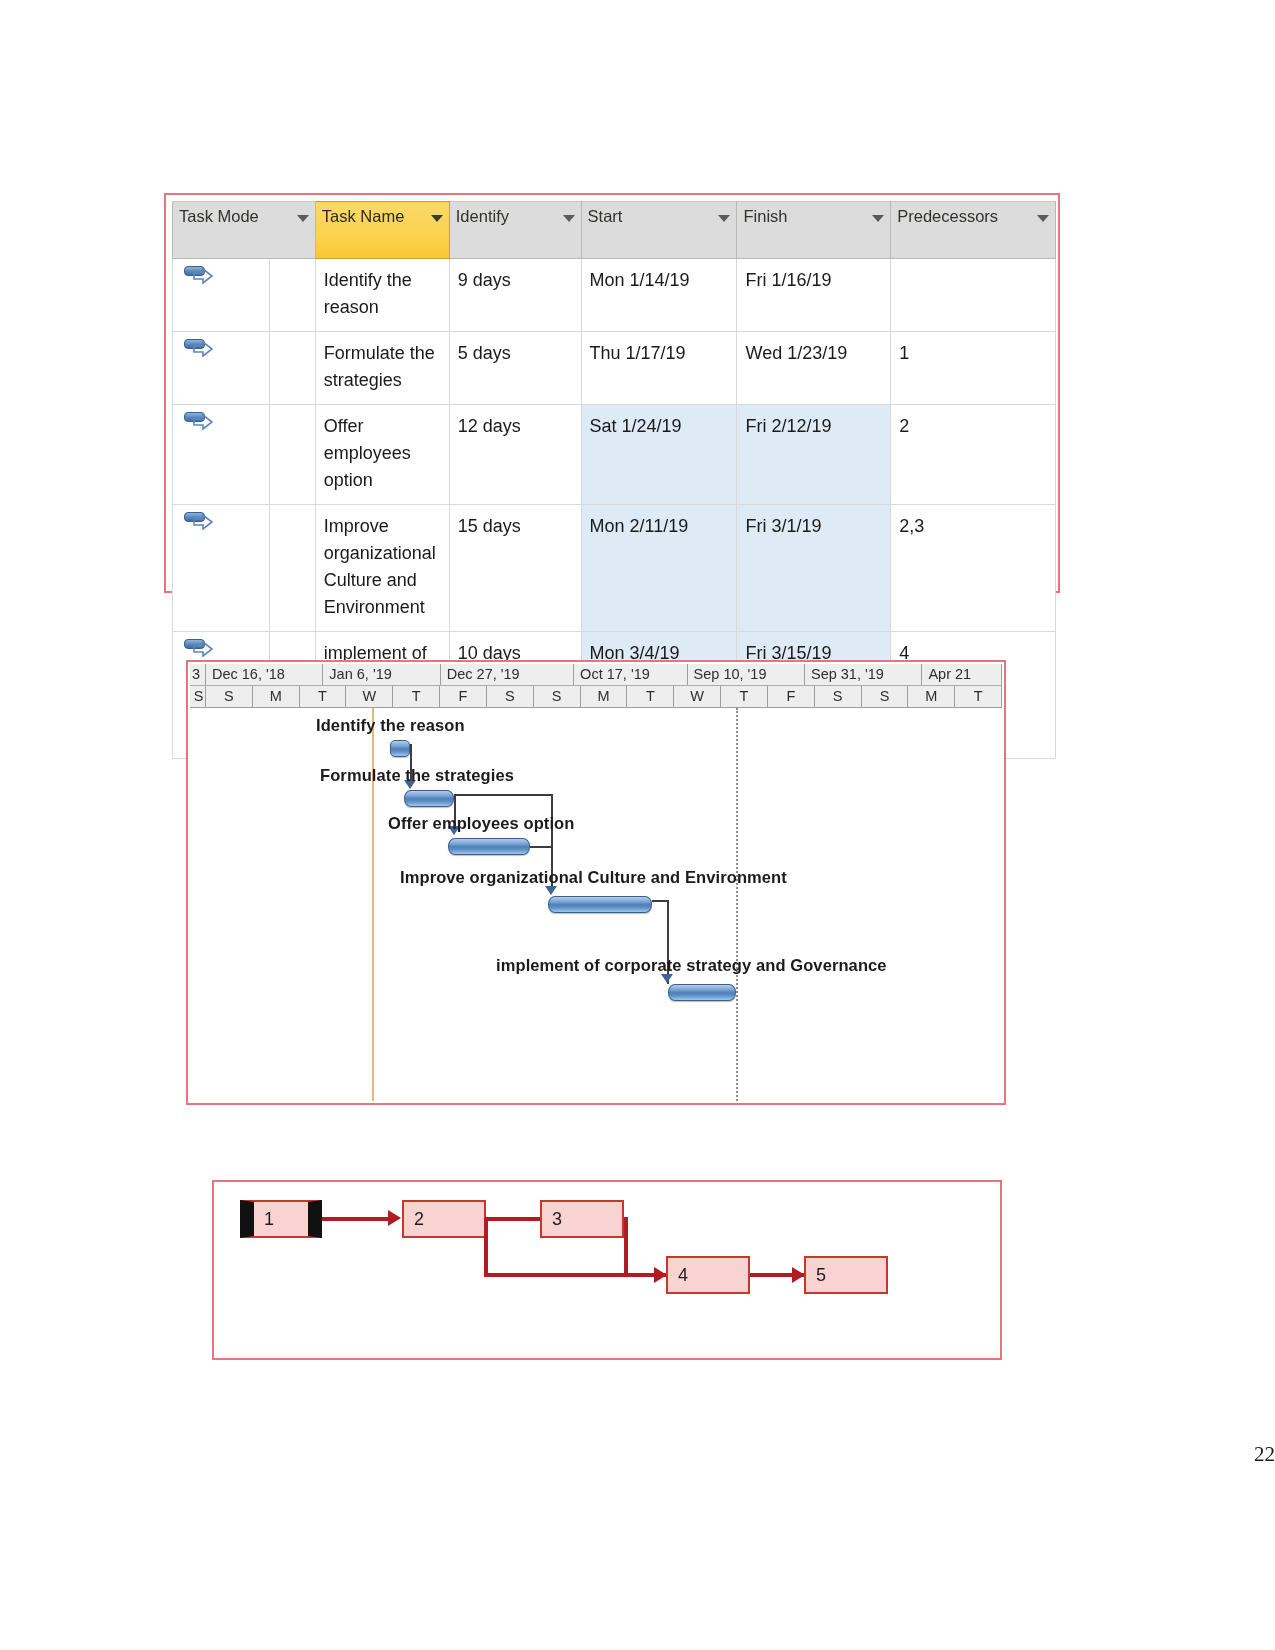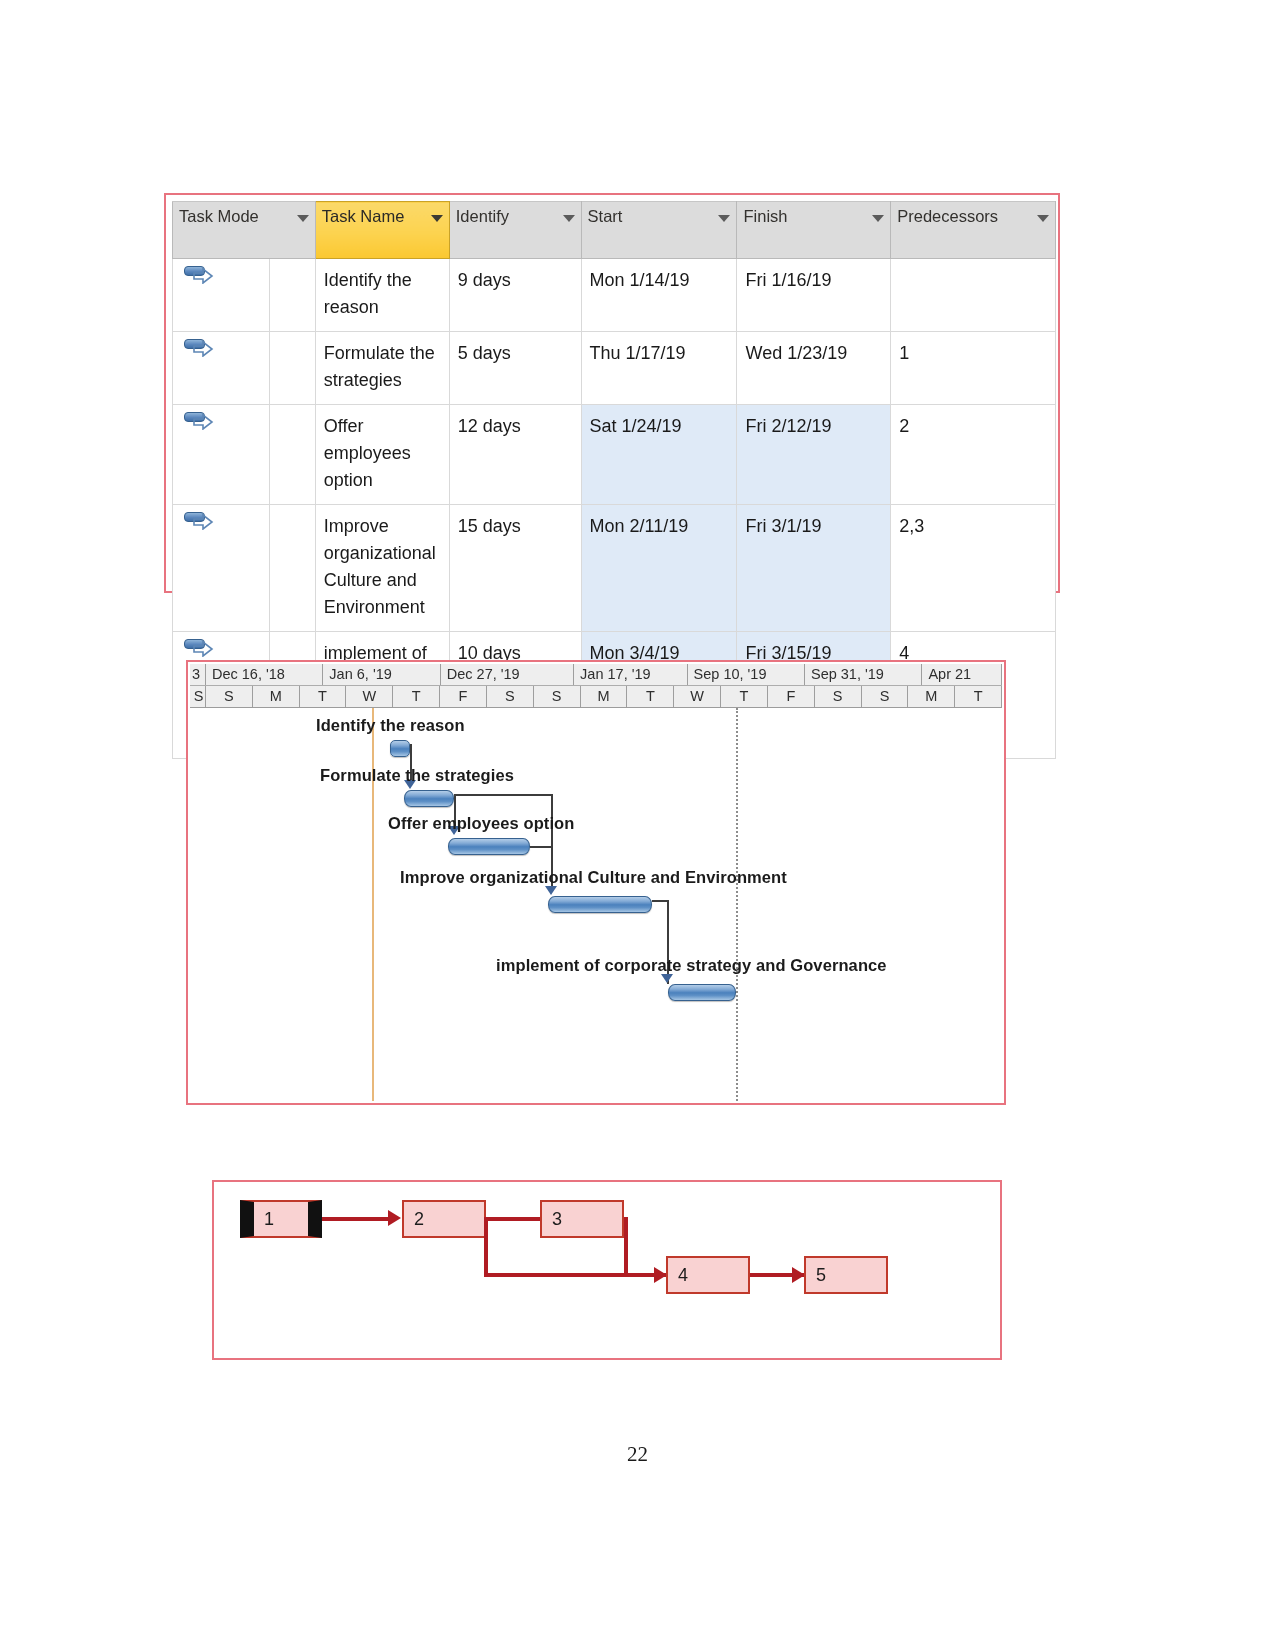"Jan 17, '19" div.gm { text: Jan -> Oct }
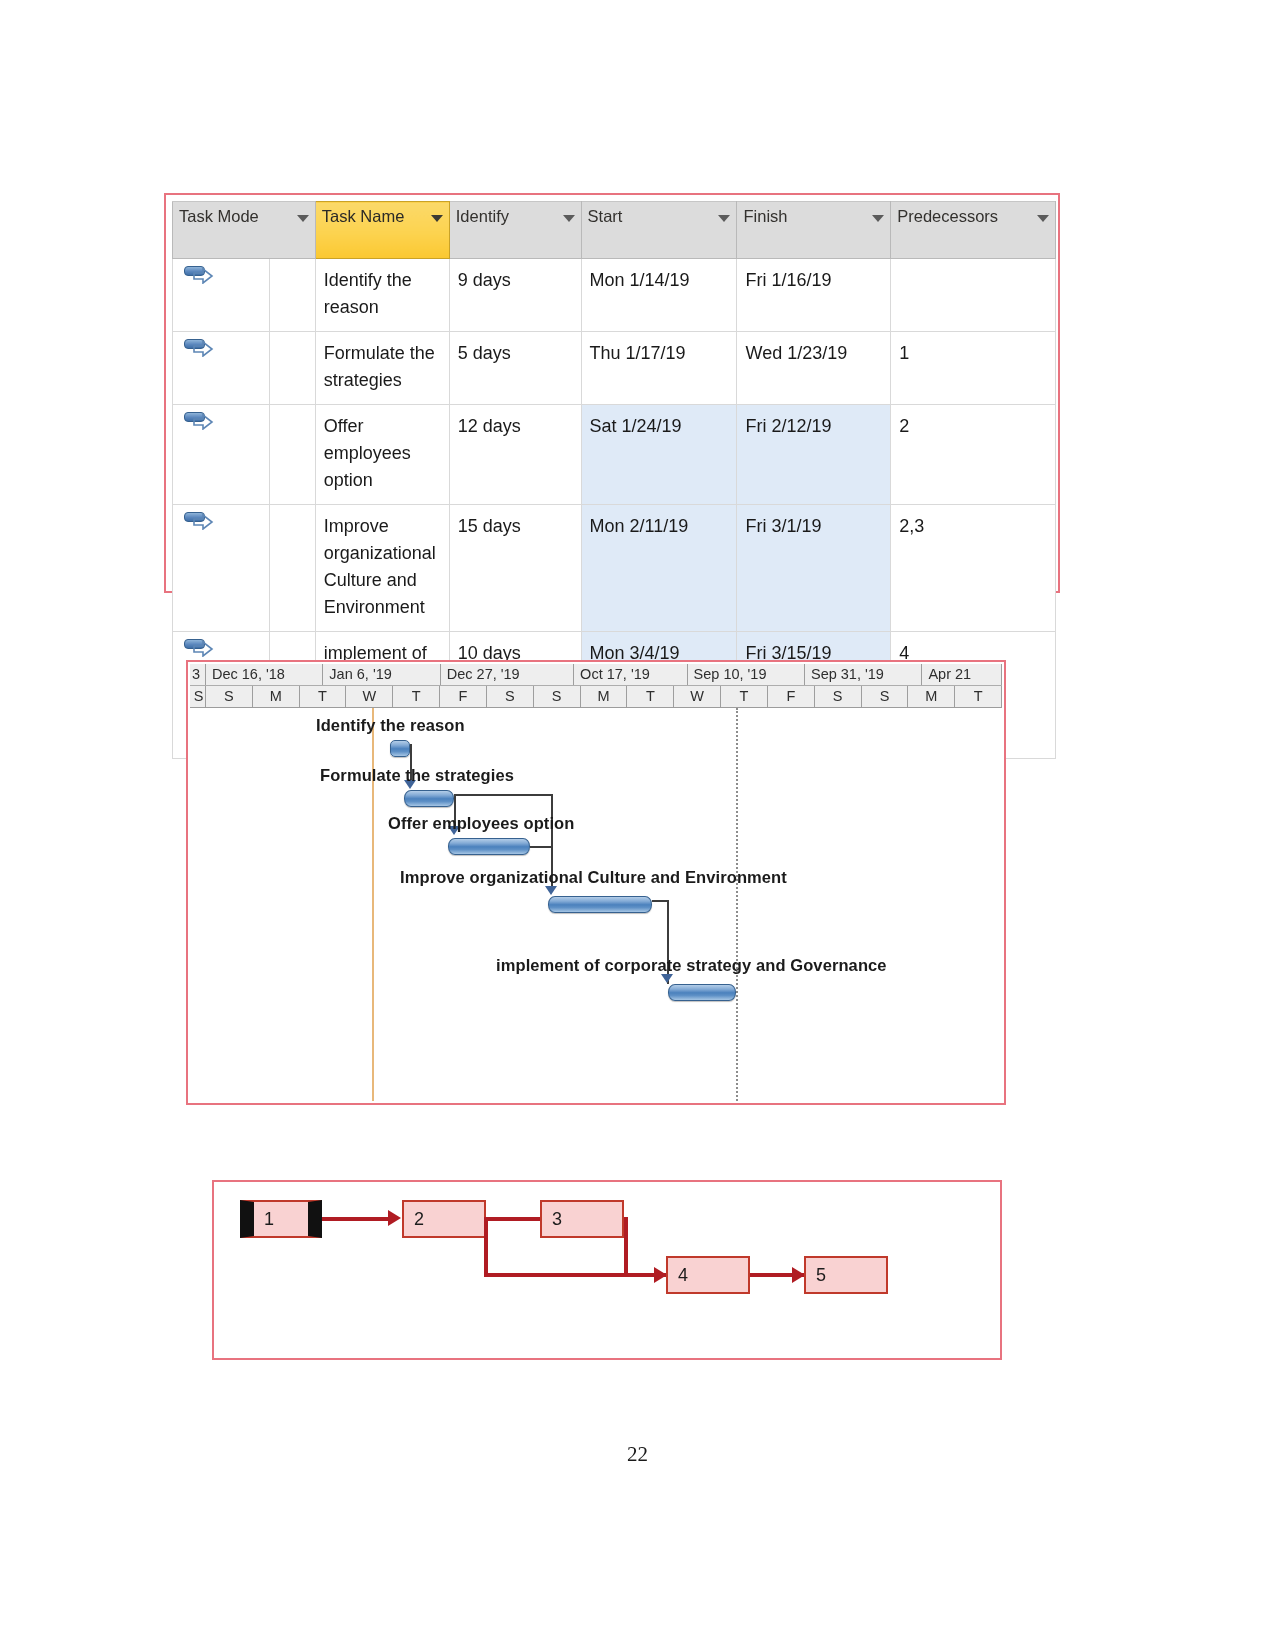"22" .page-number { text-align: center -> right }
